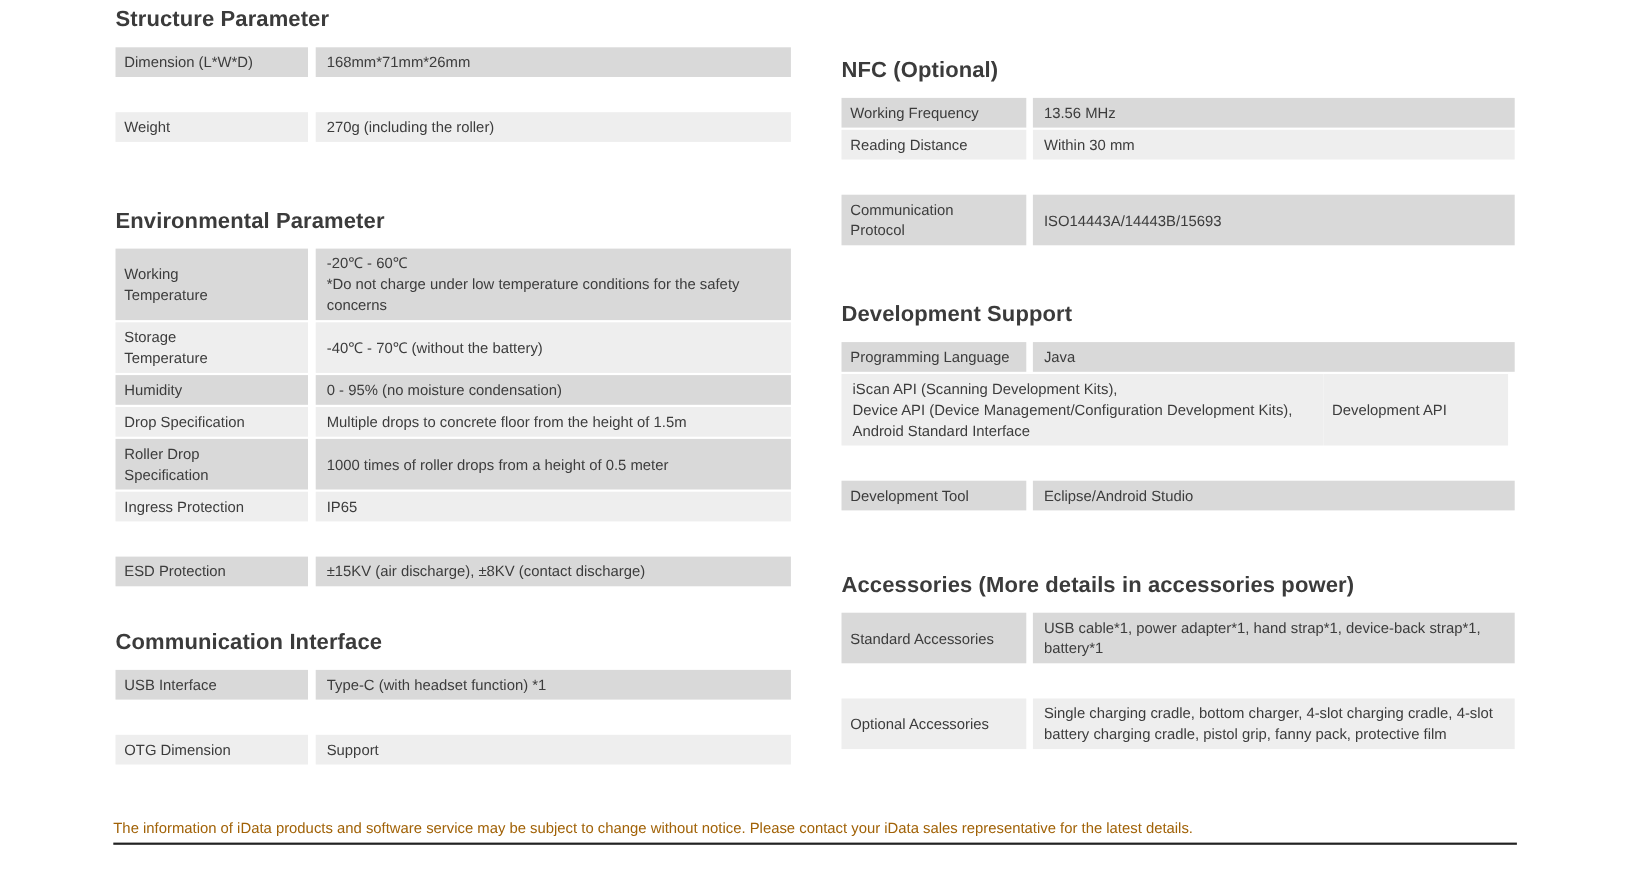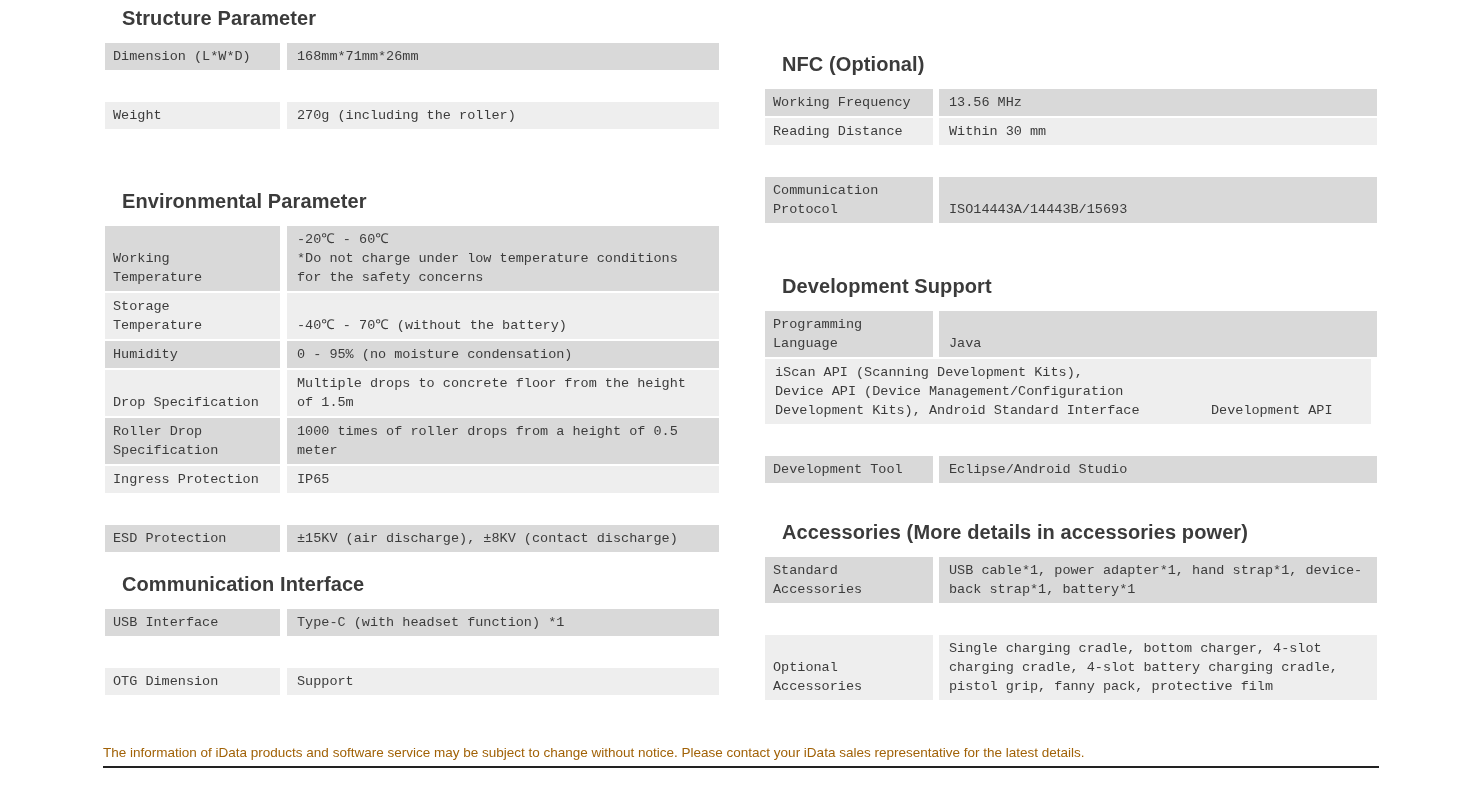"Structure Parameter" .sec h2 { margin: 0 0 11px 17px -> 0 0 11px 0 }
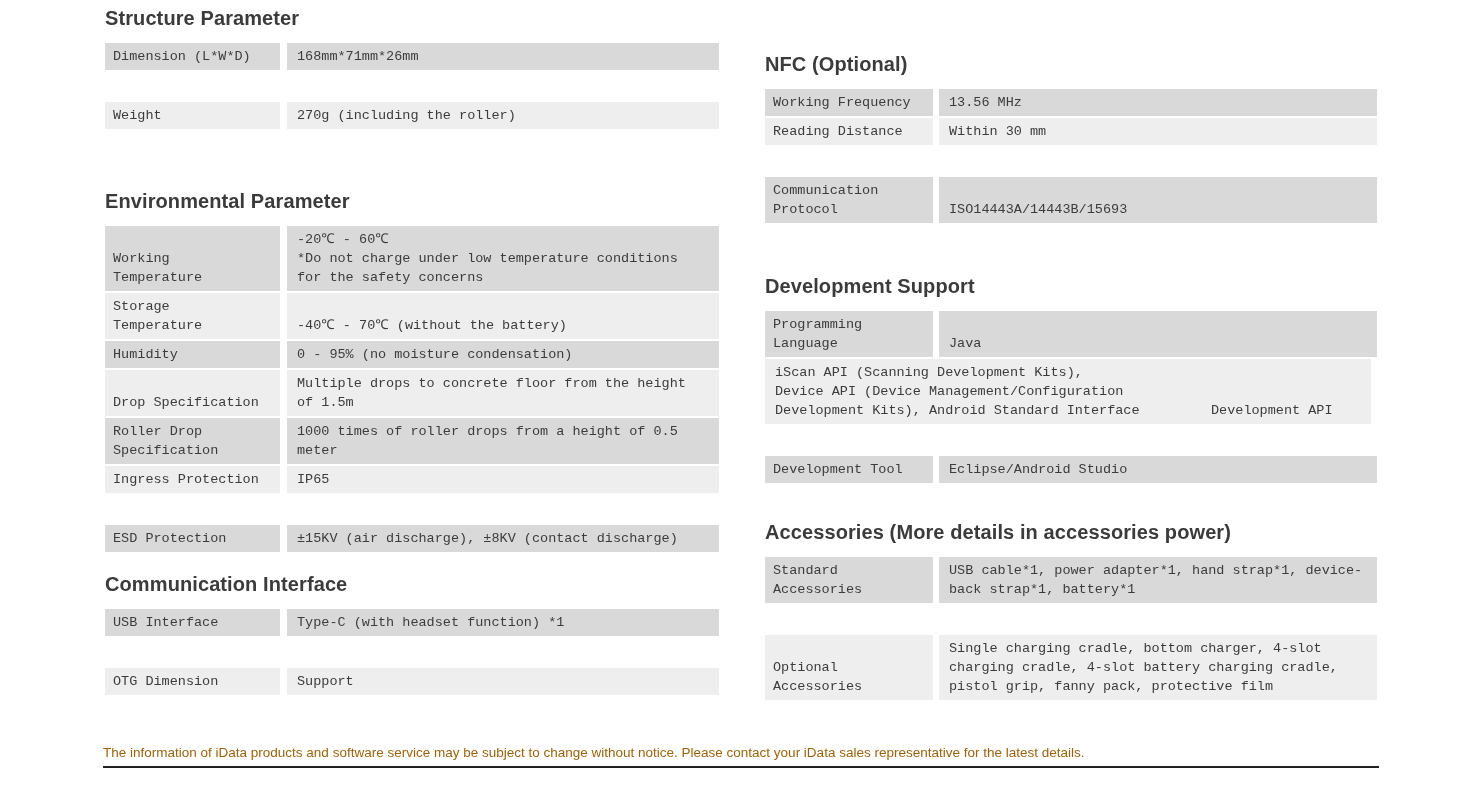"Dimension (L*W*D)" .cell { align-items: flex-end -> center; font-family: Liberation Mono, monospace -> none }
